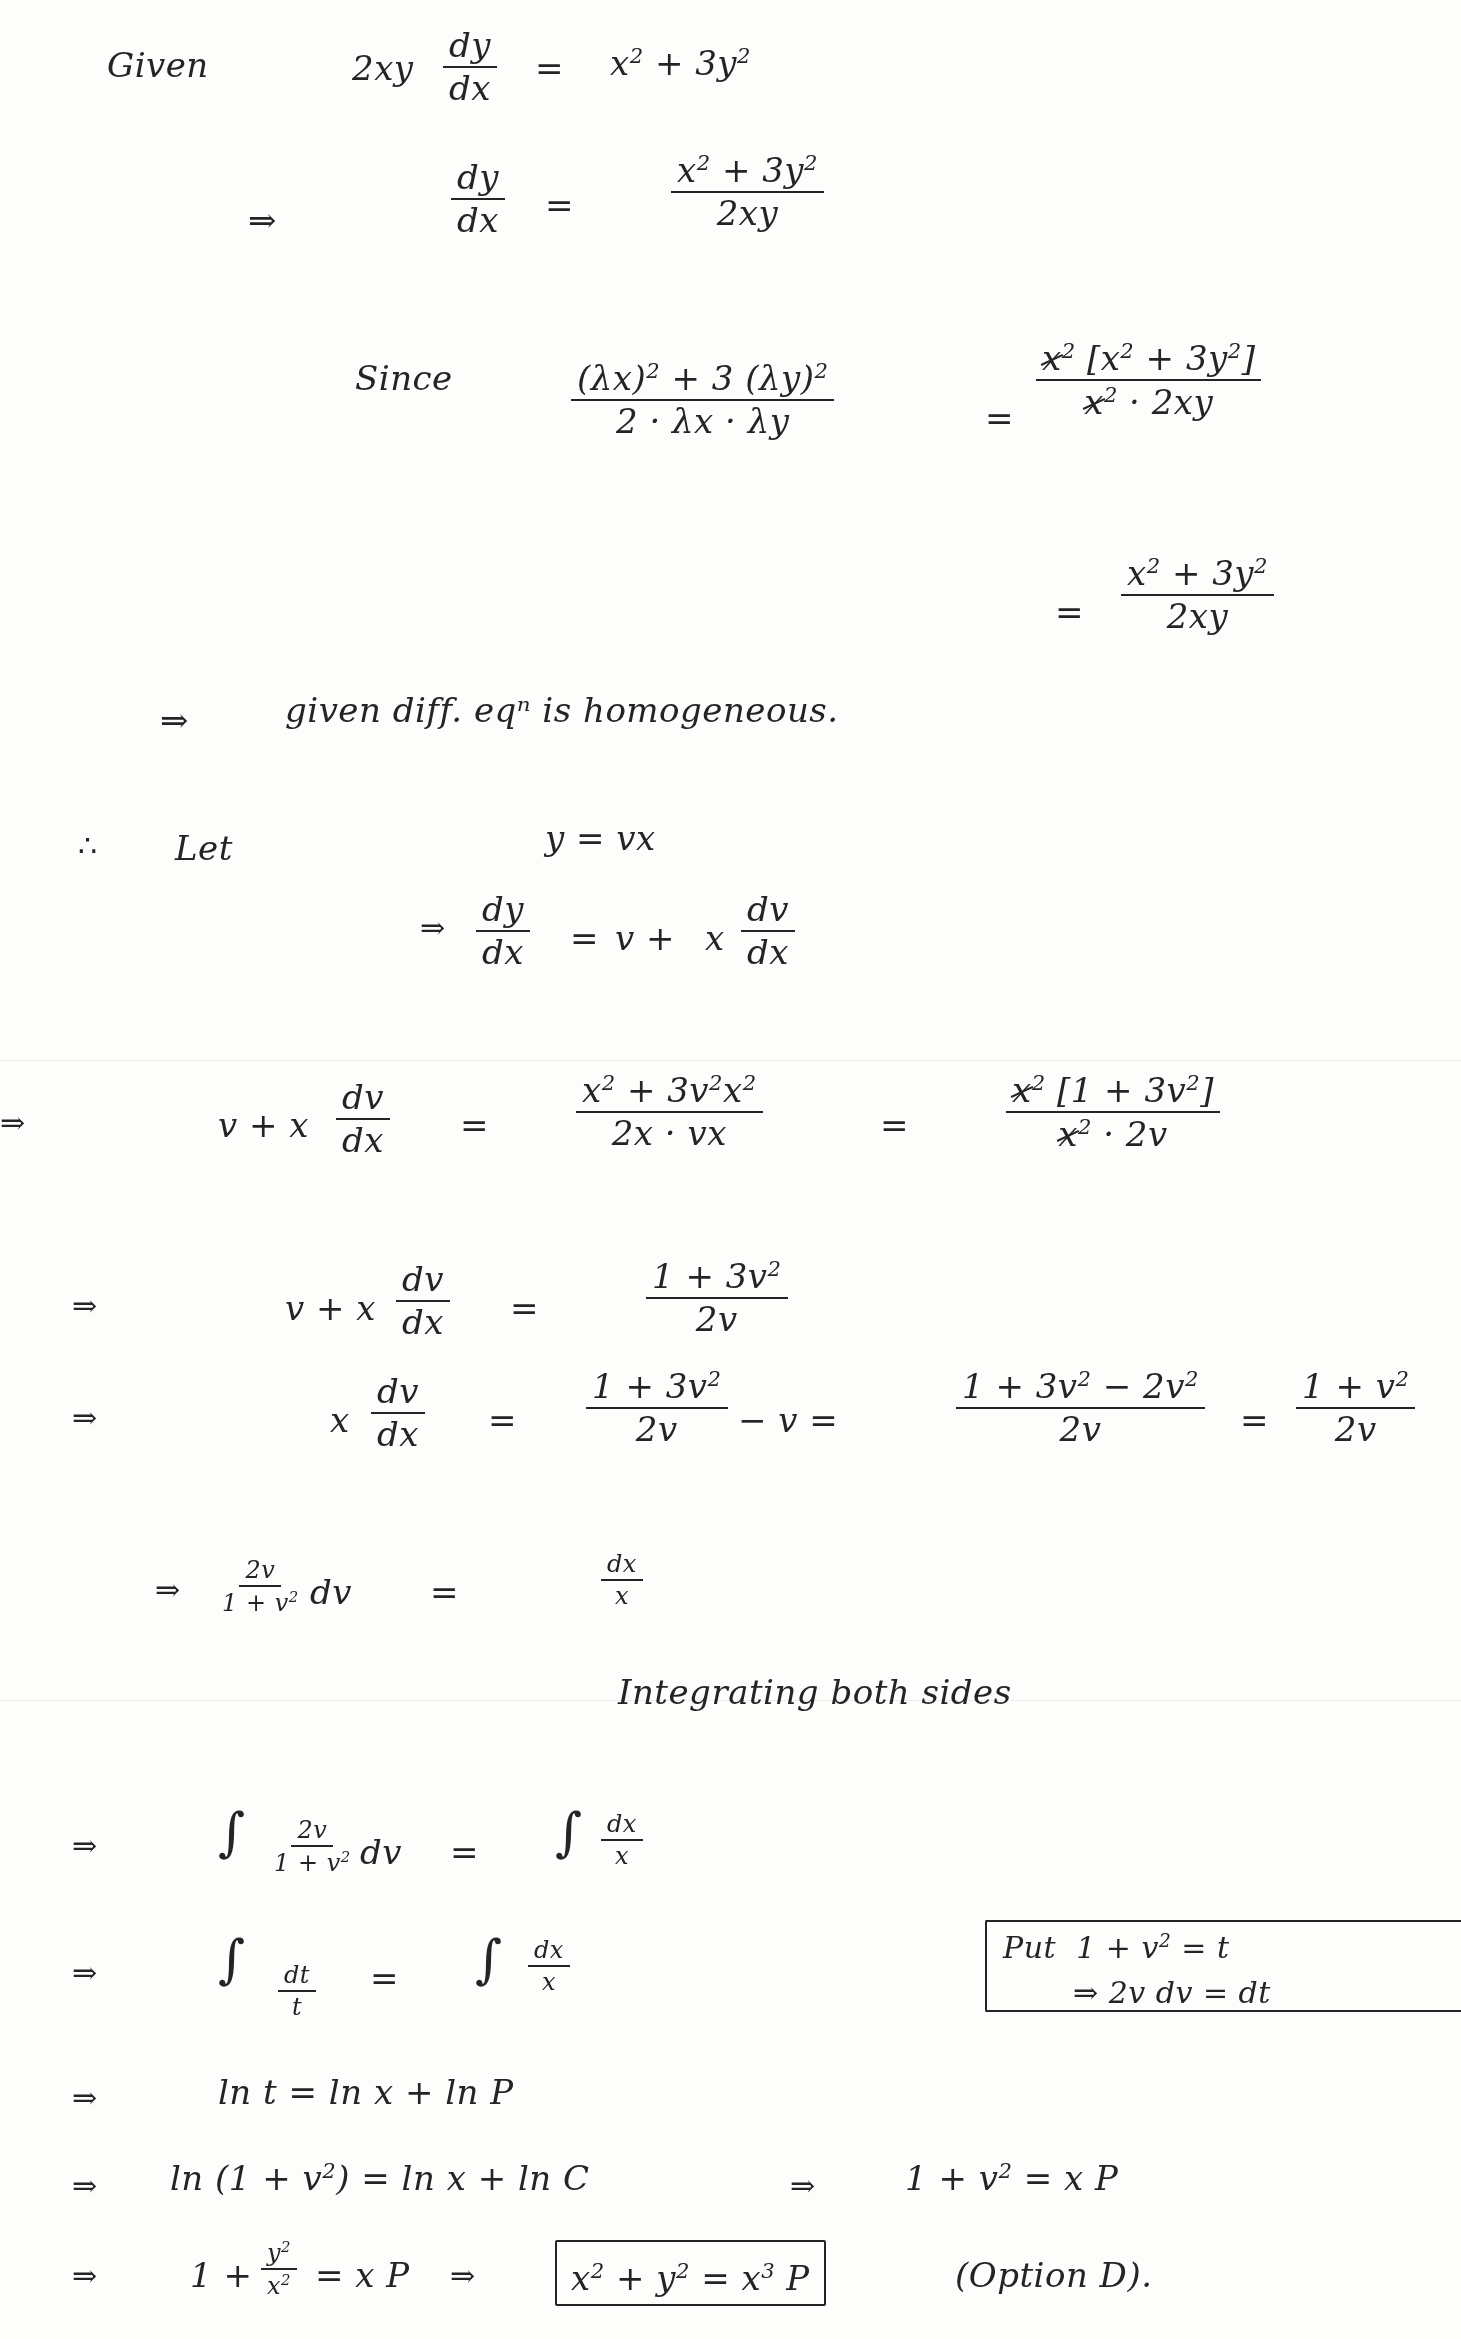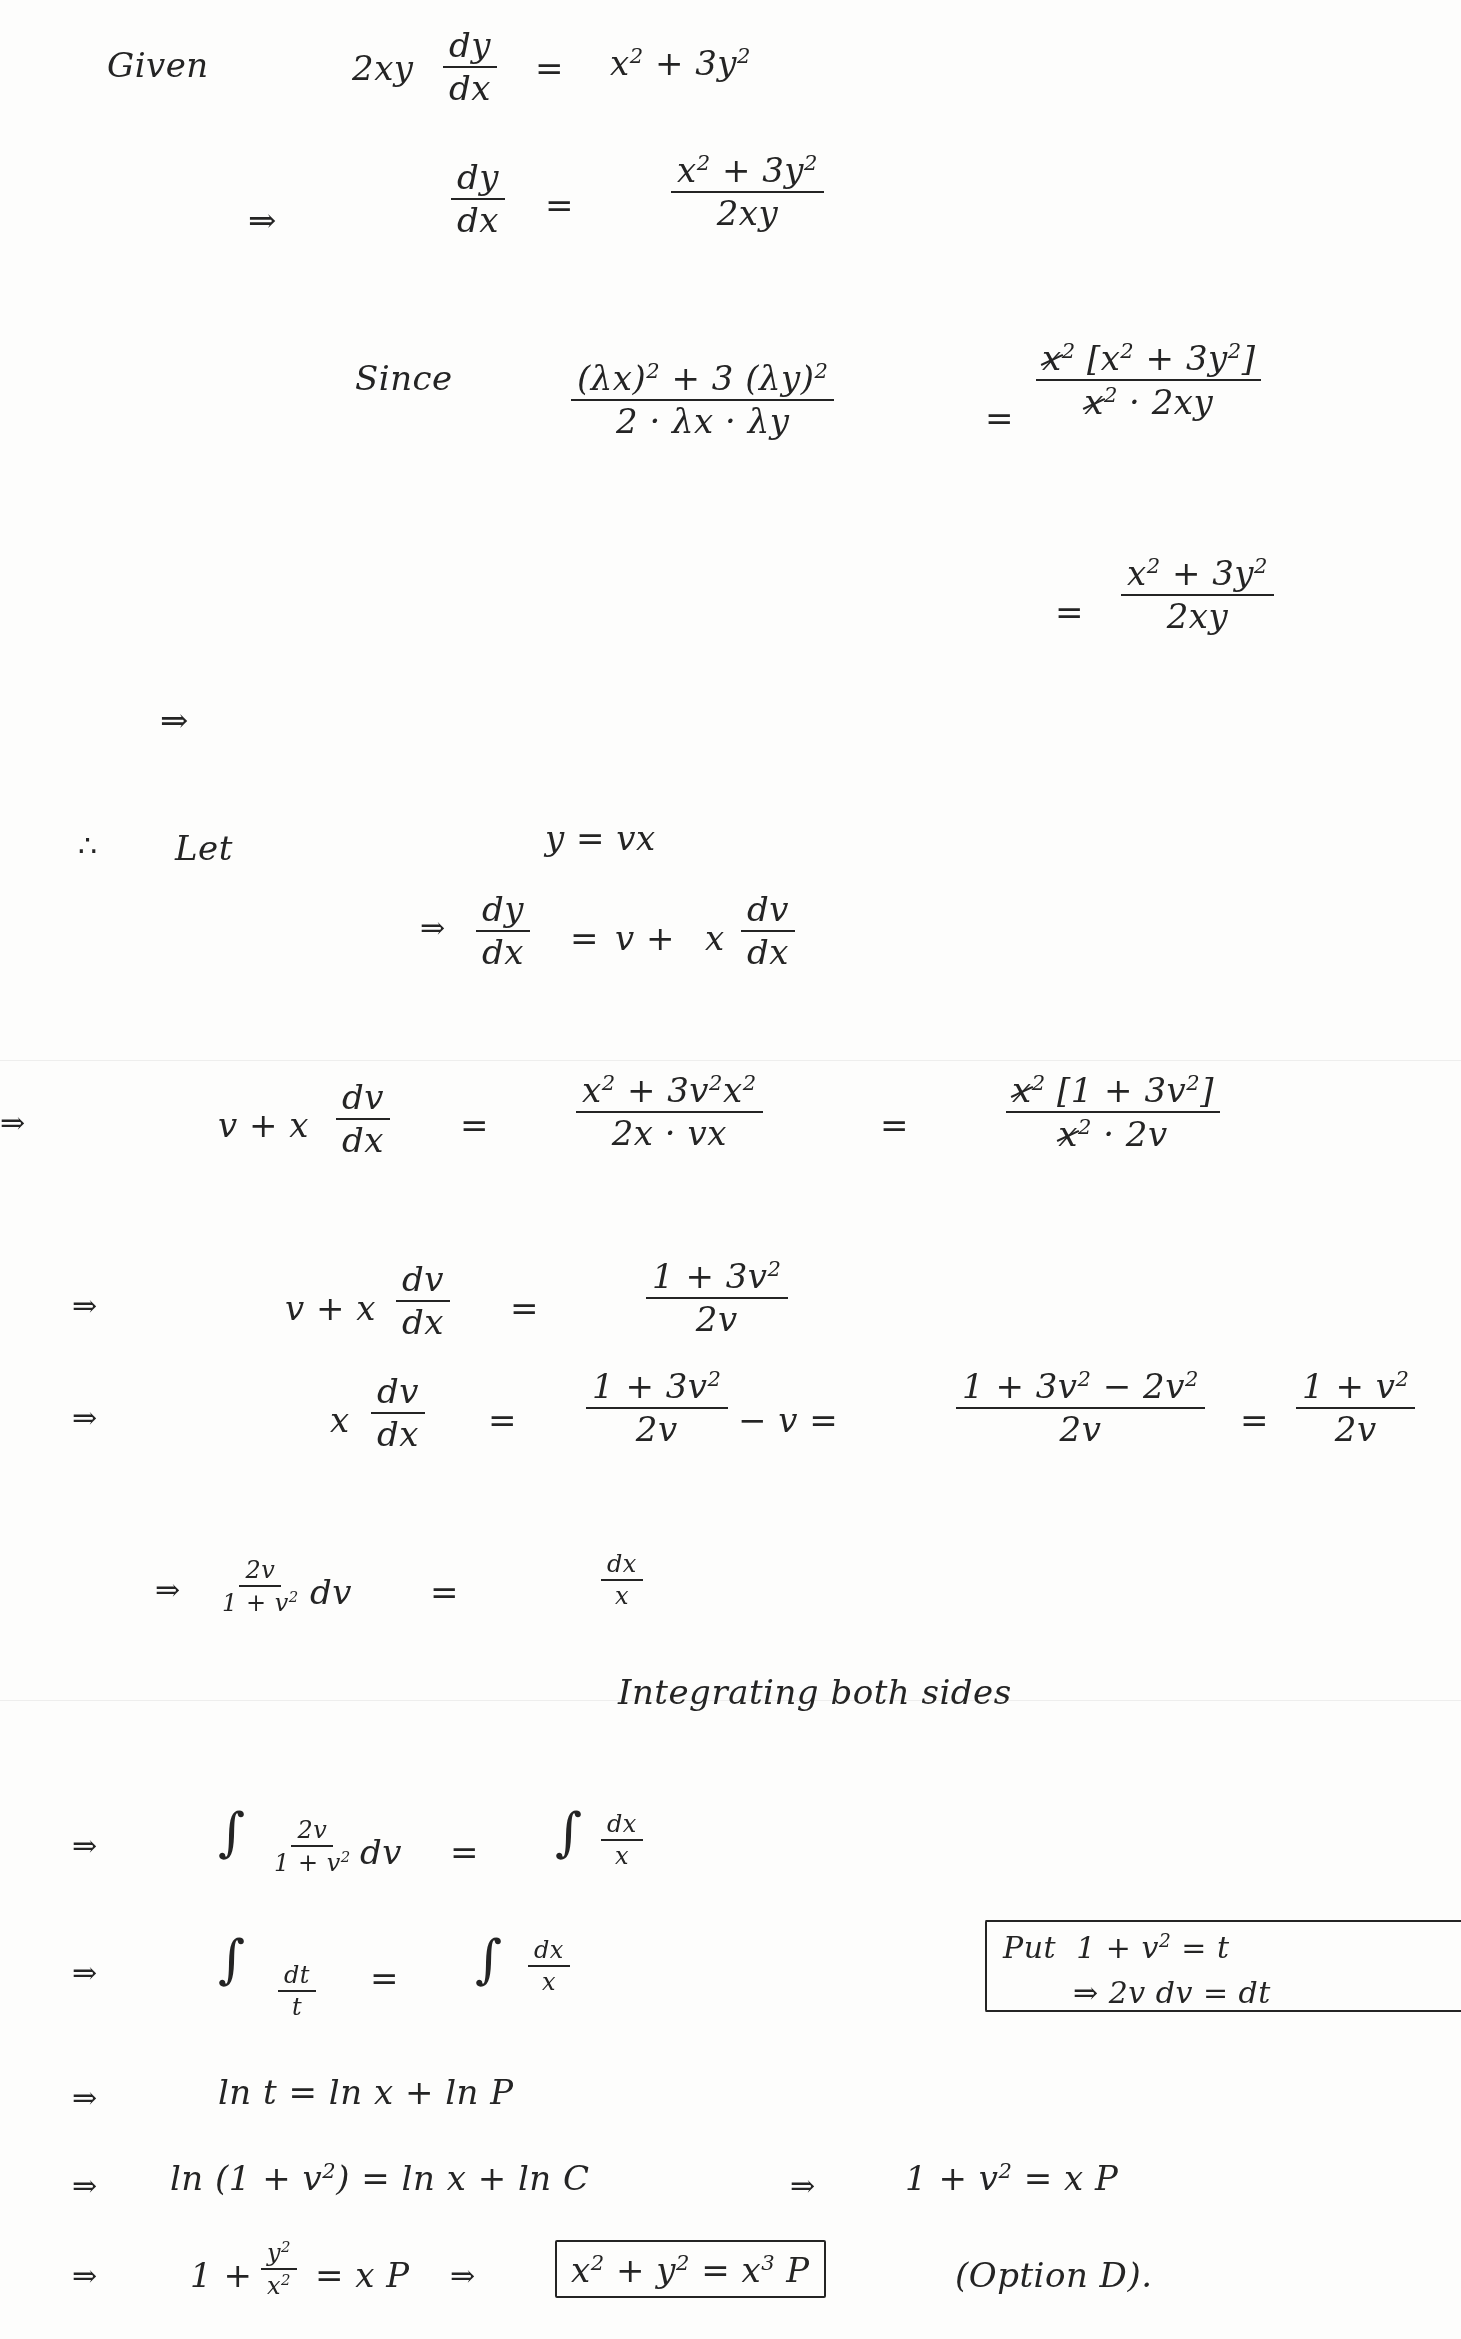"given diff. eqⁿ is homogeneous." div.hw { html: none -> <div>given diff. eqⁿ is homogeneous.</div> }
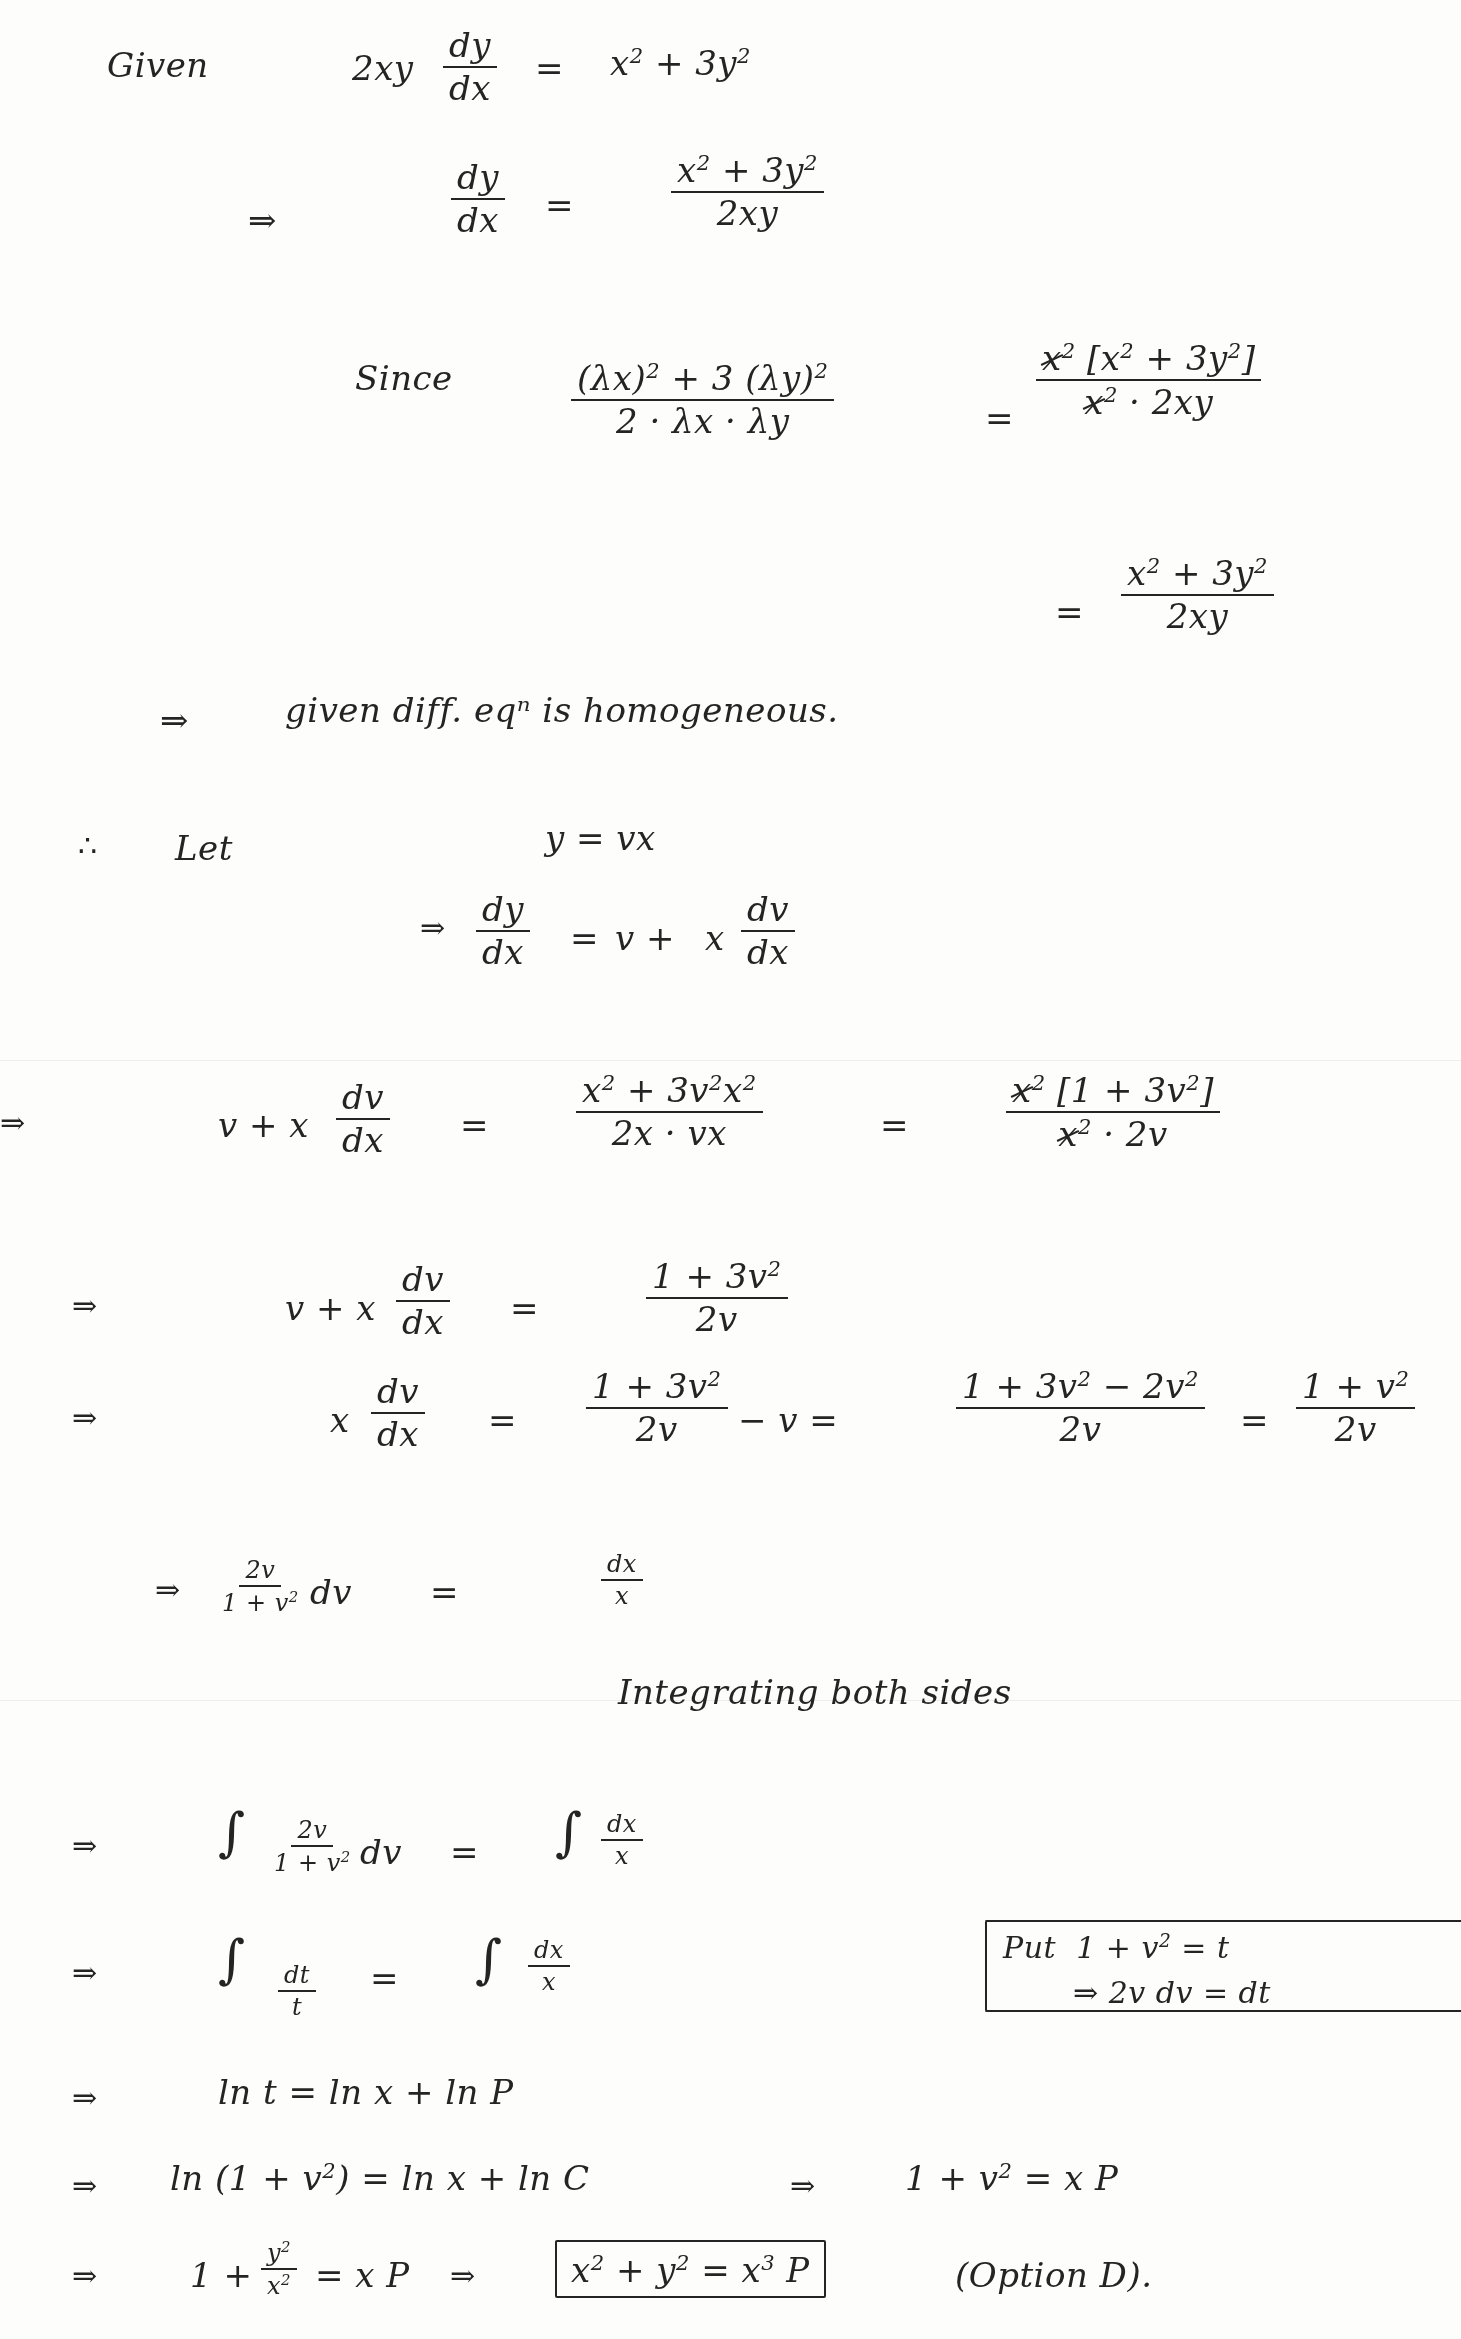"x2 + y2 = x3" .boxed { padding: 8px 14px 6px 14px -> 16px 14px 6px 14px }
